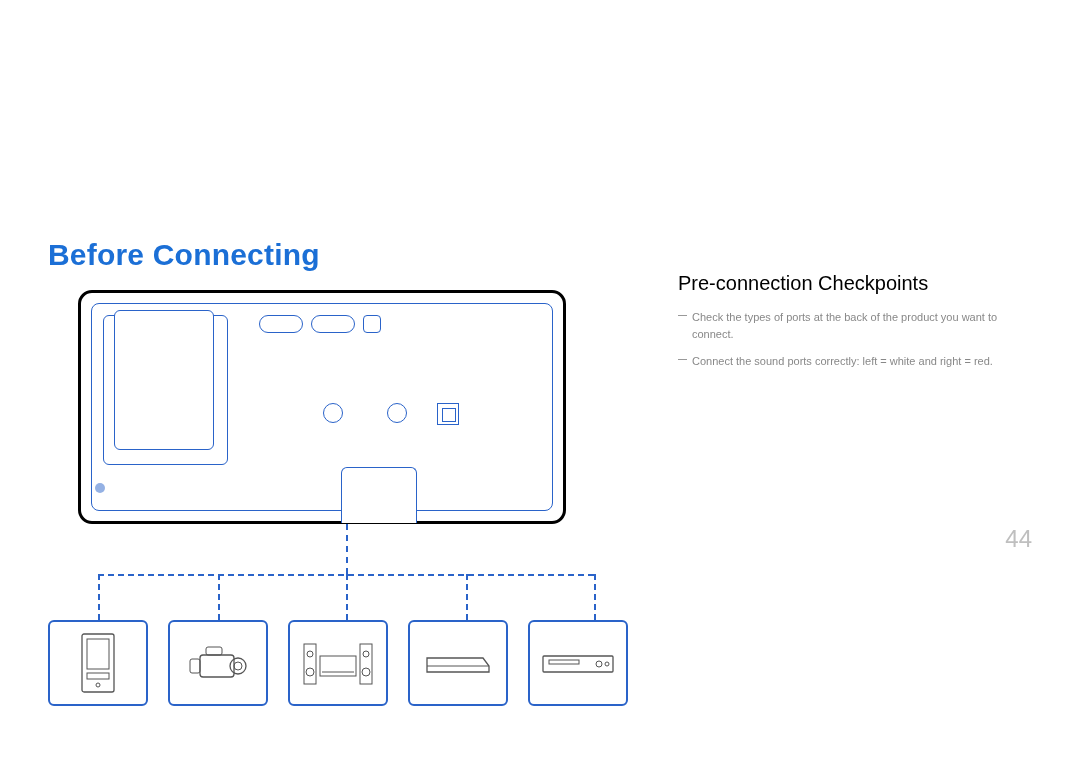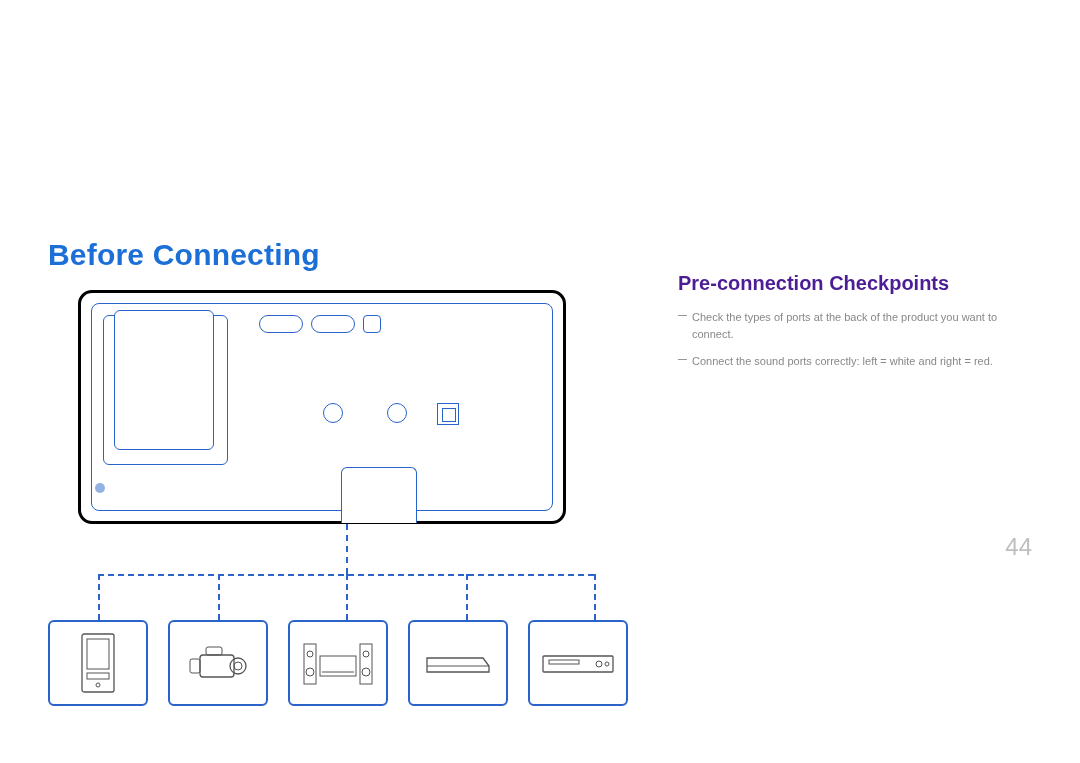"Pre-connection Checkpoints" .subheading { color: #4c1d95 -> #000000; font-weight: 700 -> 400 }
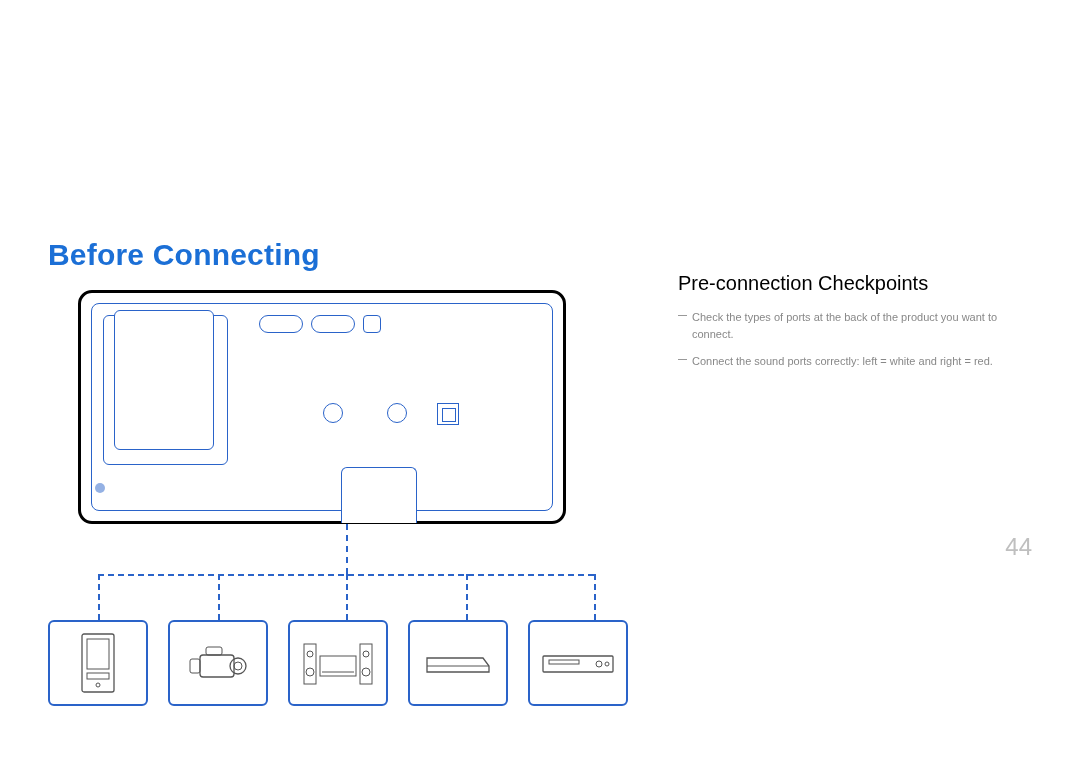"44" .page-num { bottom: 12px -> 20px }
